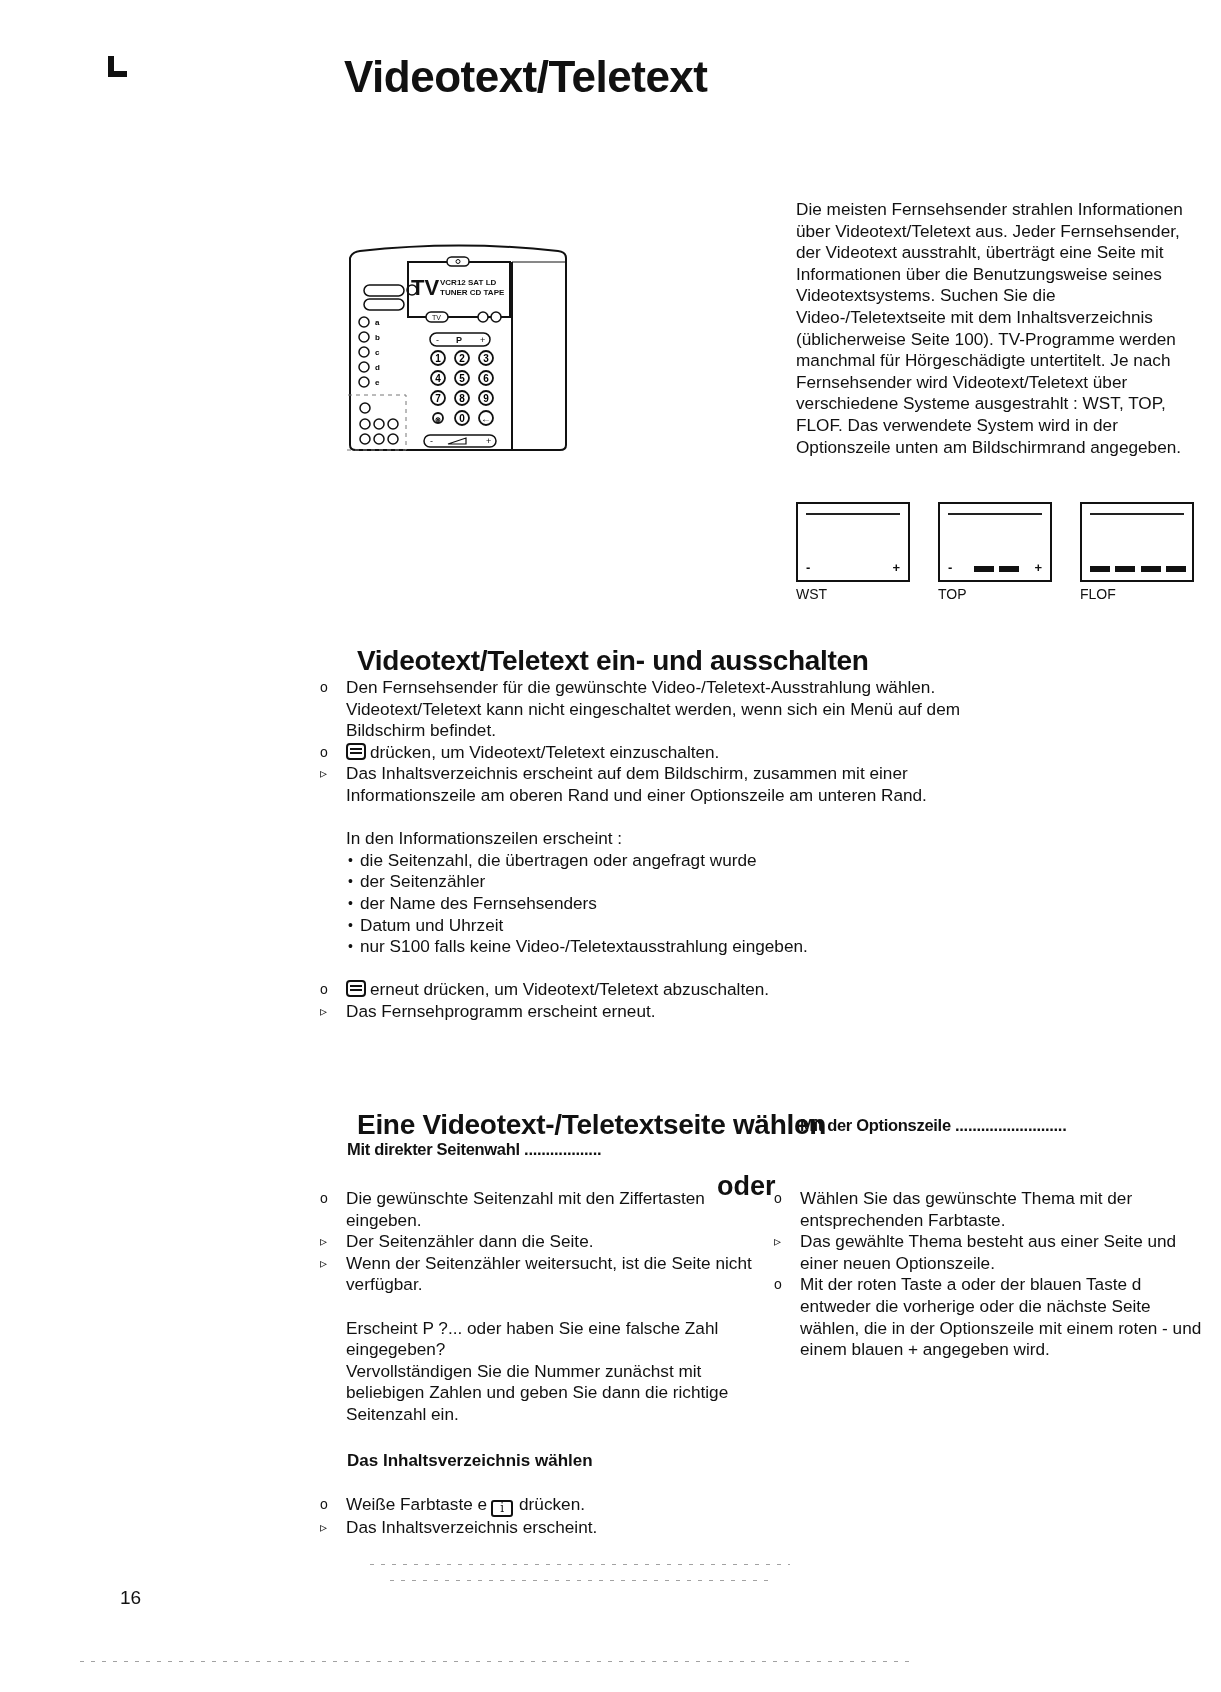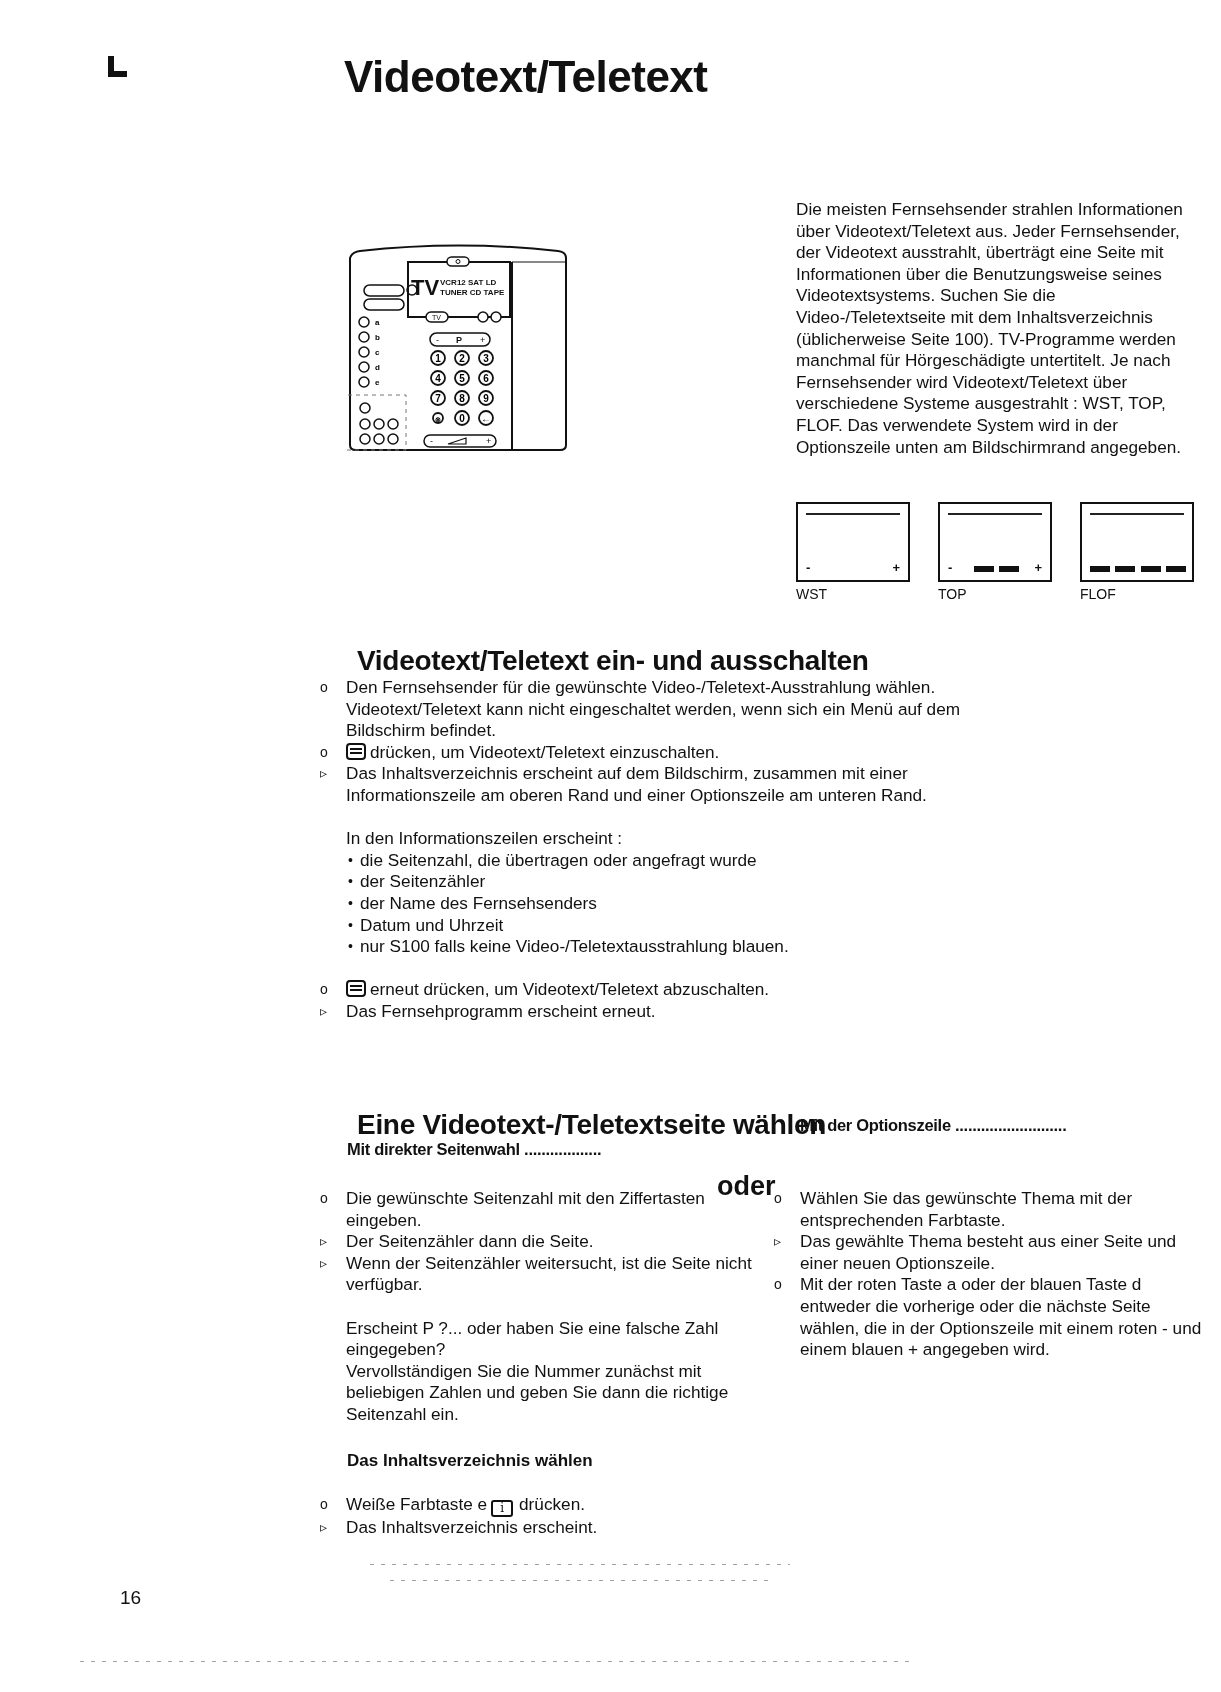"nur S100 falls keine" span { text: blauen -> eingeben }
